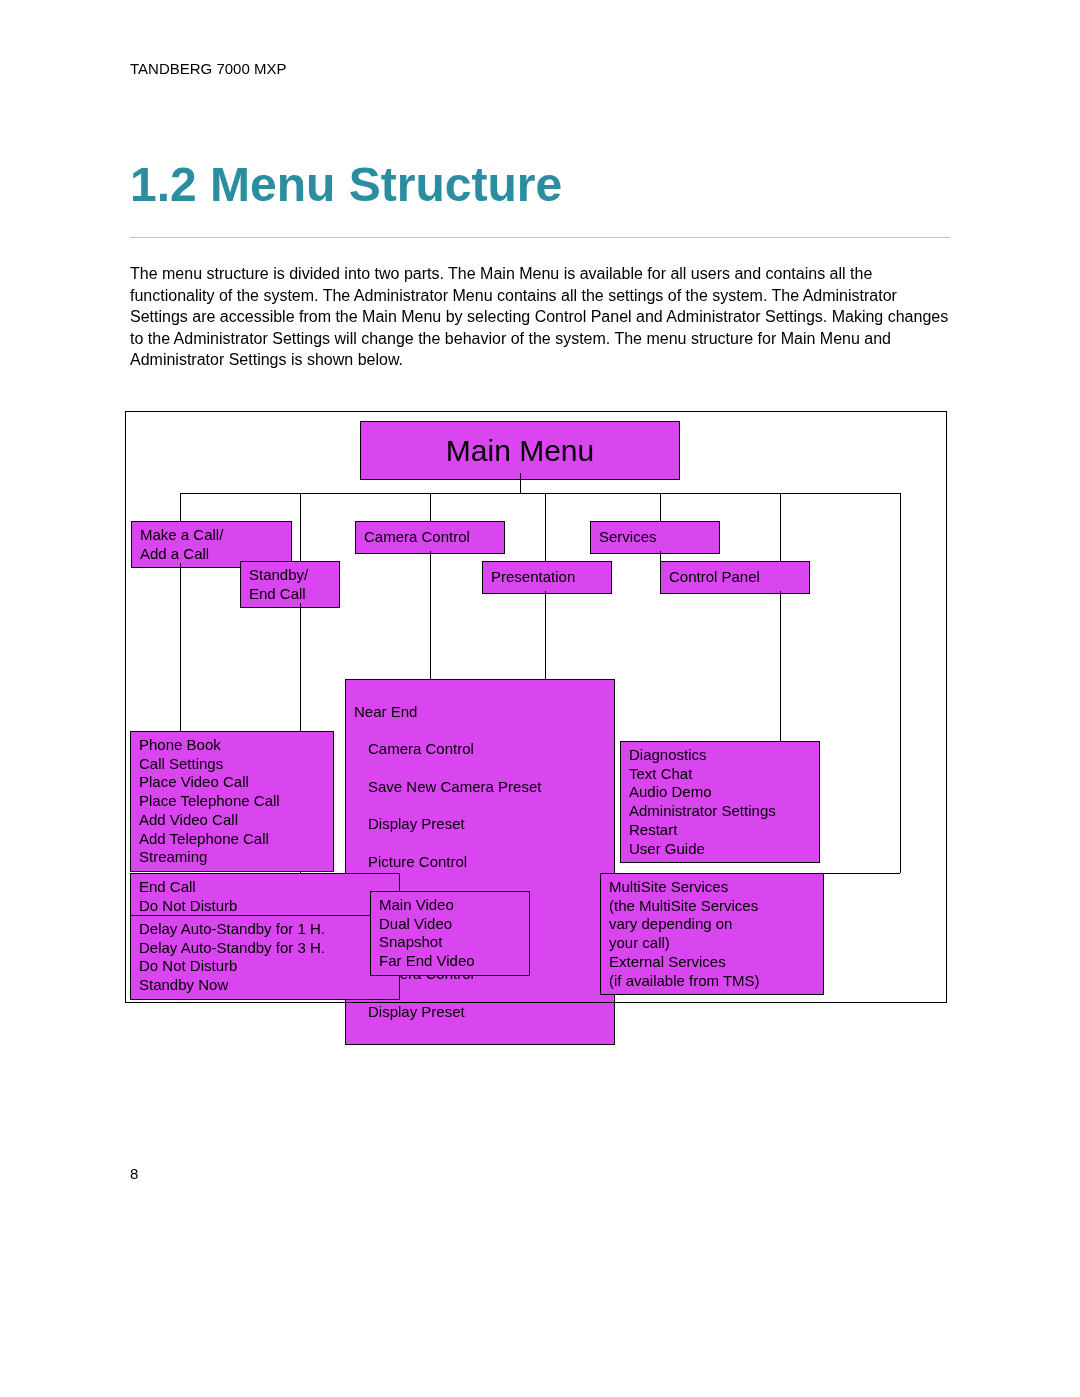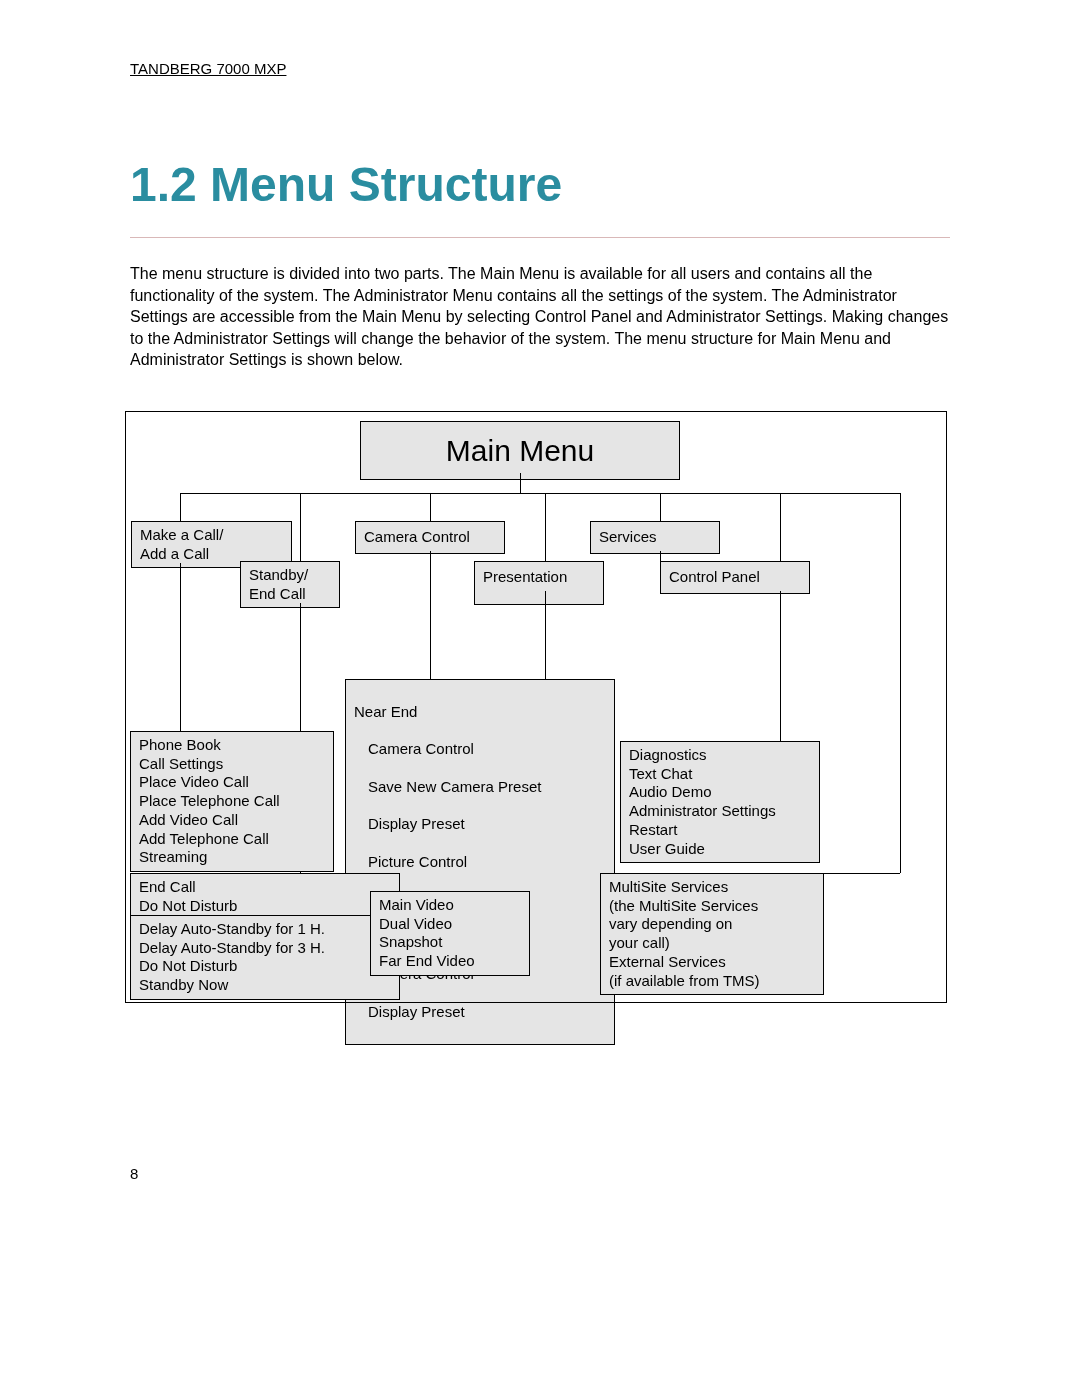"TANDBERG 7000 MXP" .doc-header { text-decoration: underline -> none }
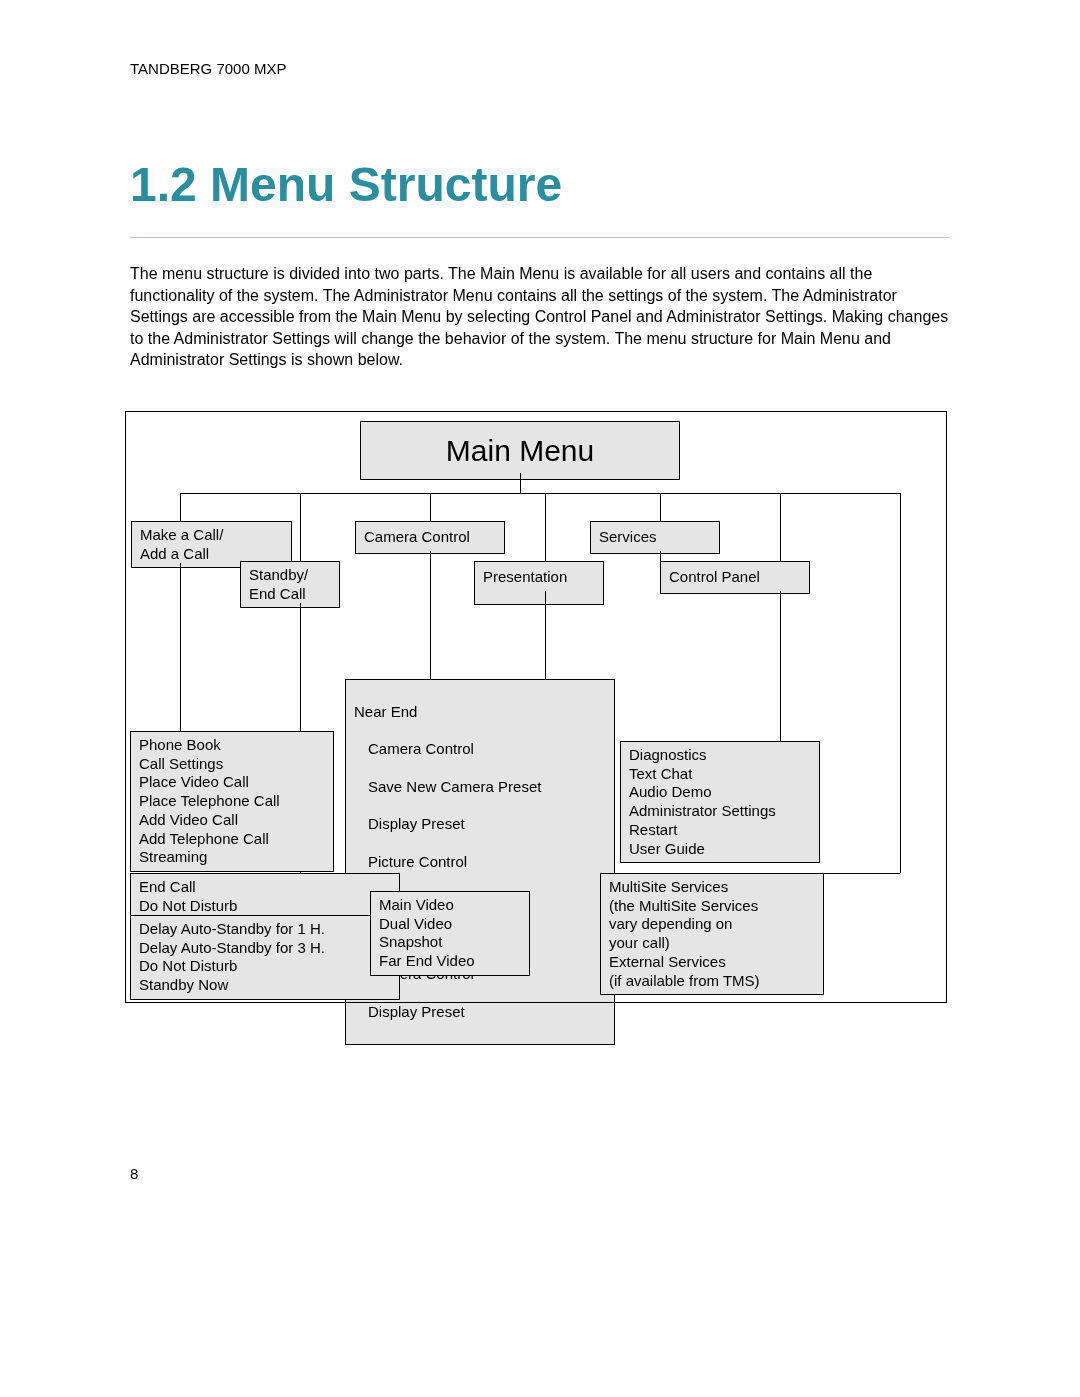"Main Menu" .box { background: #e5e5e5 -> #d946ef }
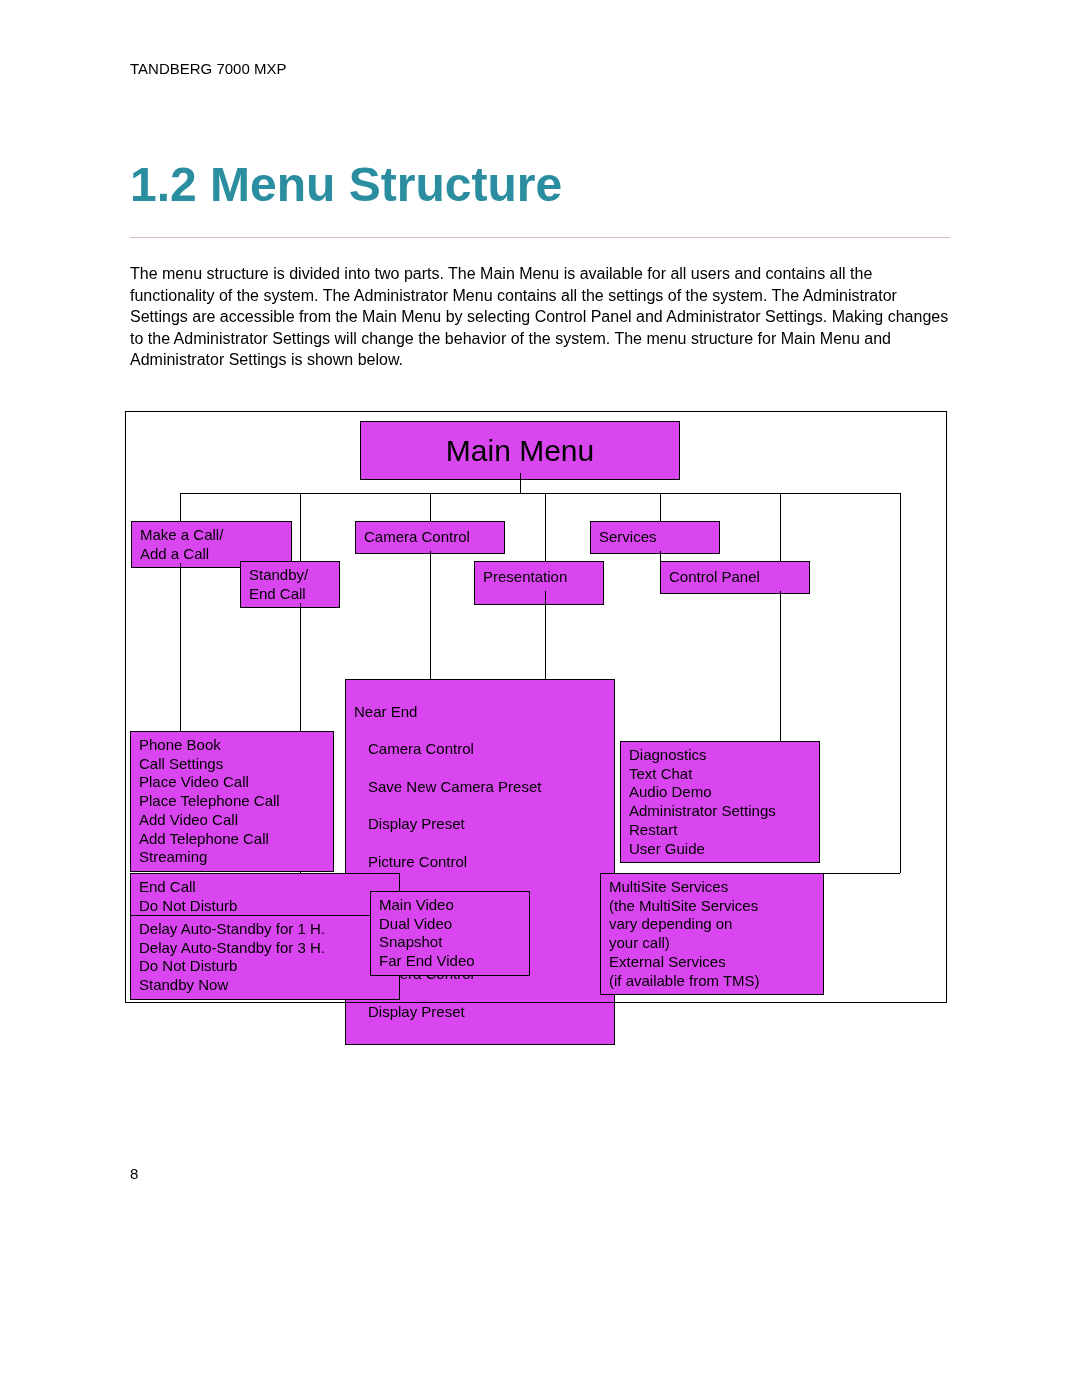"Presentation" div.box { left: 344px -> 352px; padding-bottom: 17px -> 6px }
